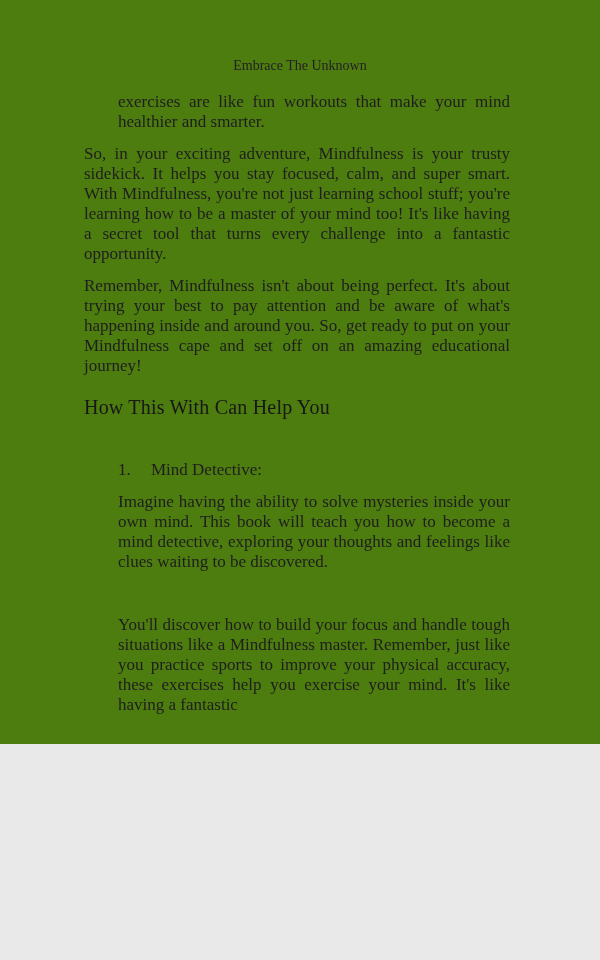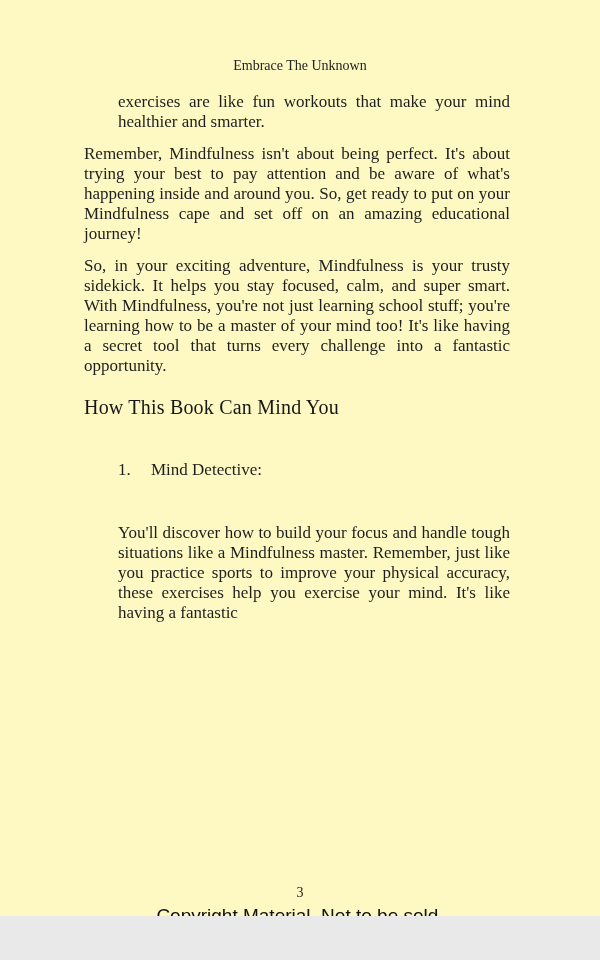"Embrace The Unknown" .page { background: #fef9c3 -> #4d7c0f; height: 916px -> 744px }
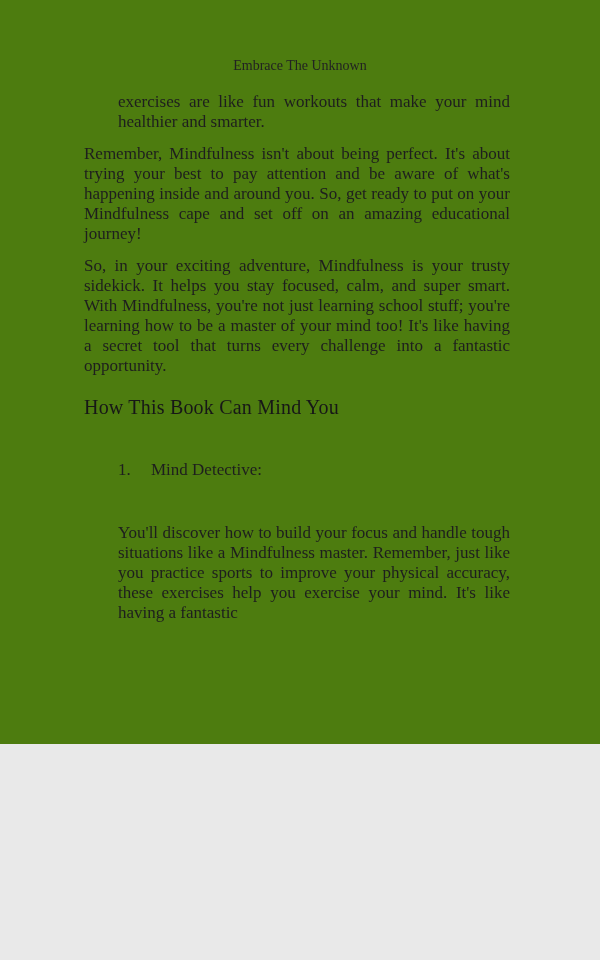"Remember, Mindfulness isn't about being" p { order: before "So, in your exciting adventure," -> after "So, in your exciting adventure," }
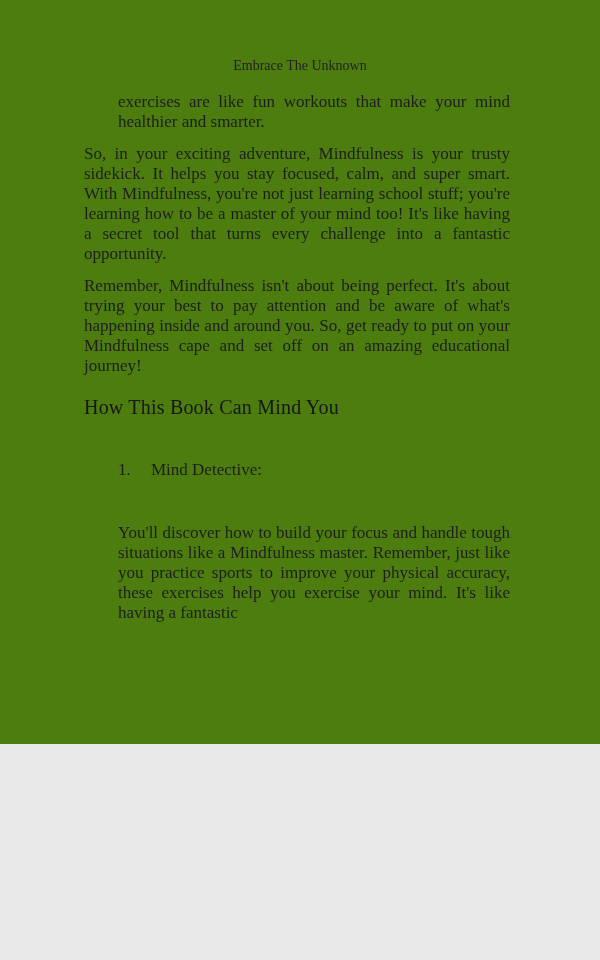"How This Book Can Mind" h2.section-heading { text: Book Can Mind -> With Can Help }
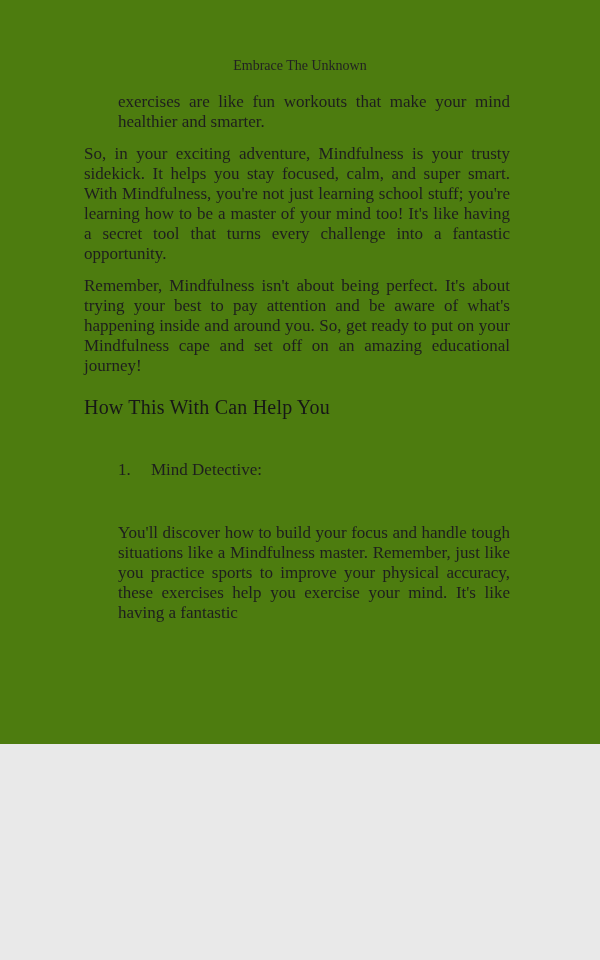"Imagine having the ability to" p.list-body { html: none -> <p>Imagine having the ability to solve mysteries inside your own mind. This book will teach you how to become a mind detective, exploring your thoughts and feelings like clues waiting to be discovered.</p> }
